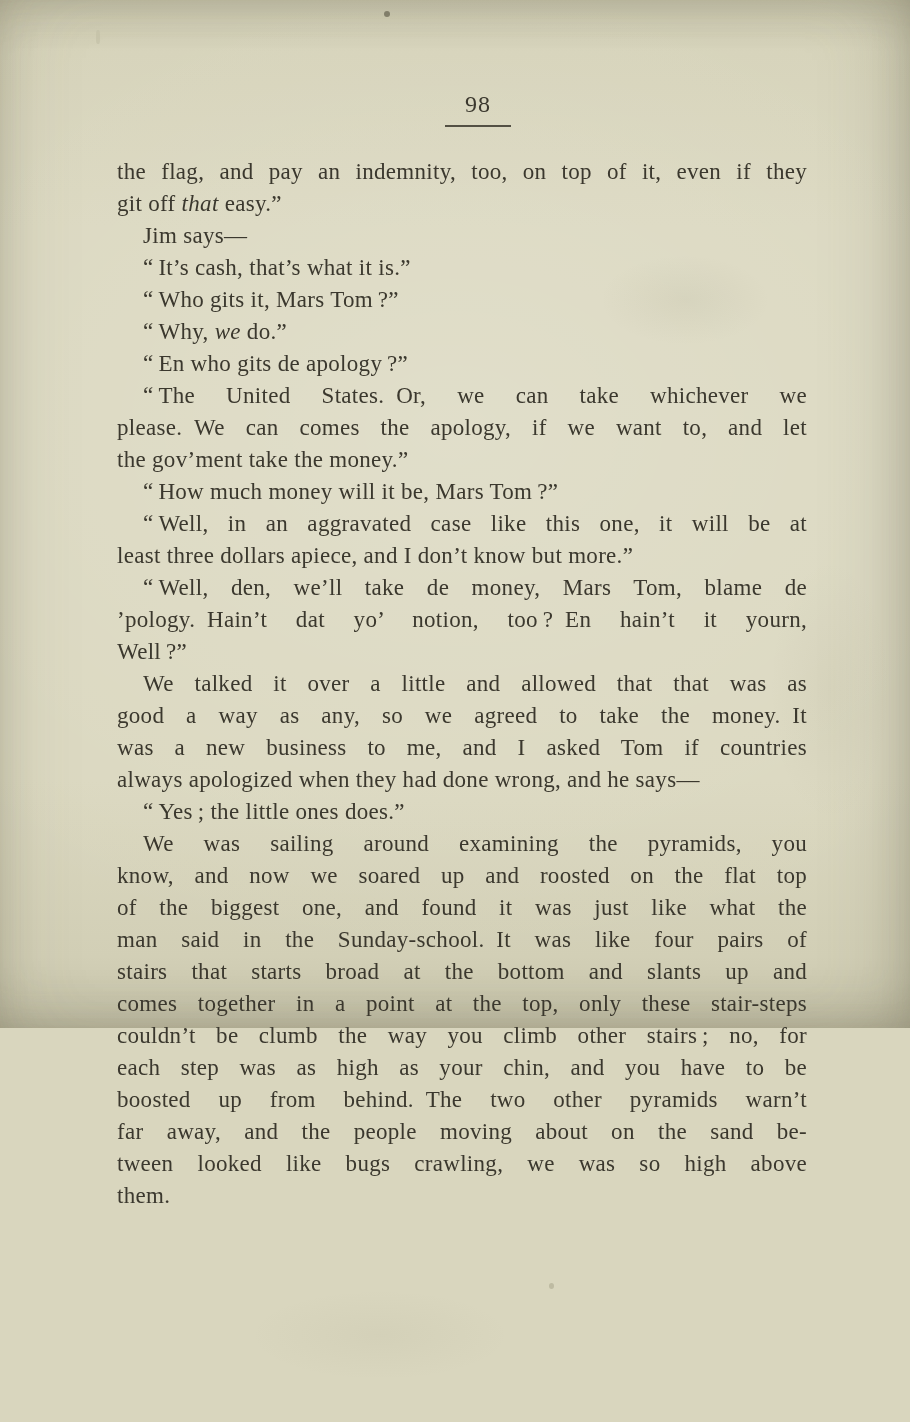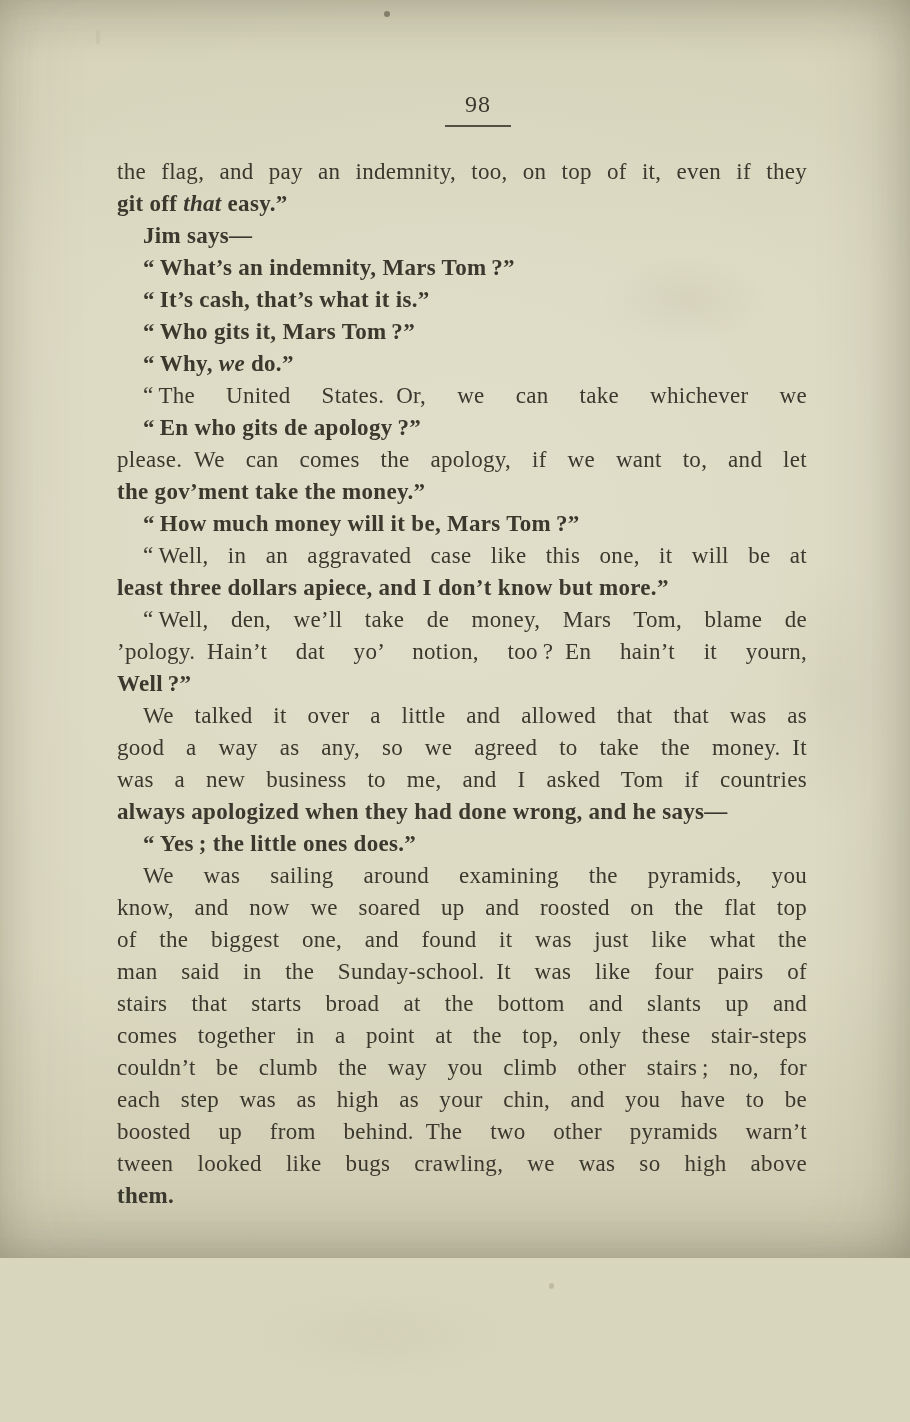"98" .page { height: 1258px -> 1028px }
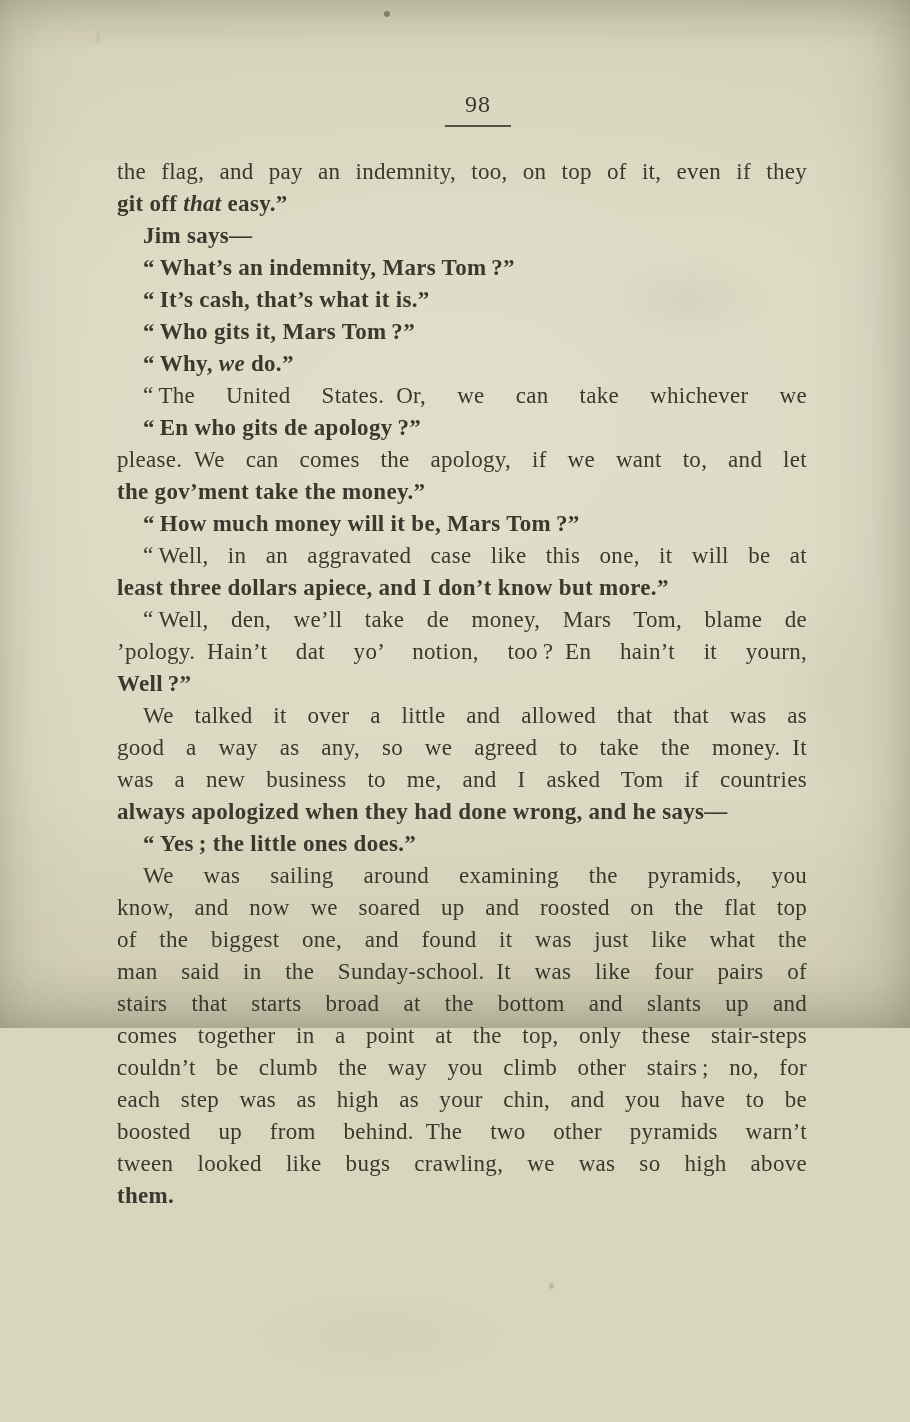"git off that easy.”" .line.flush { font-weight: bold -> none }
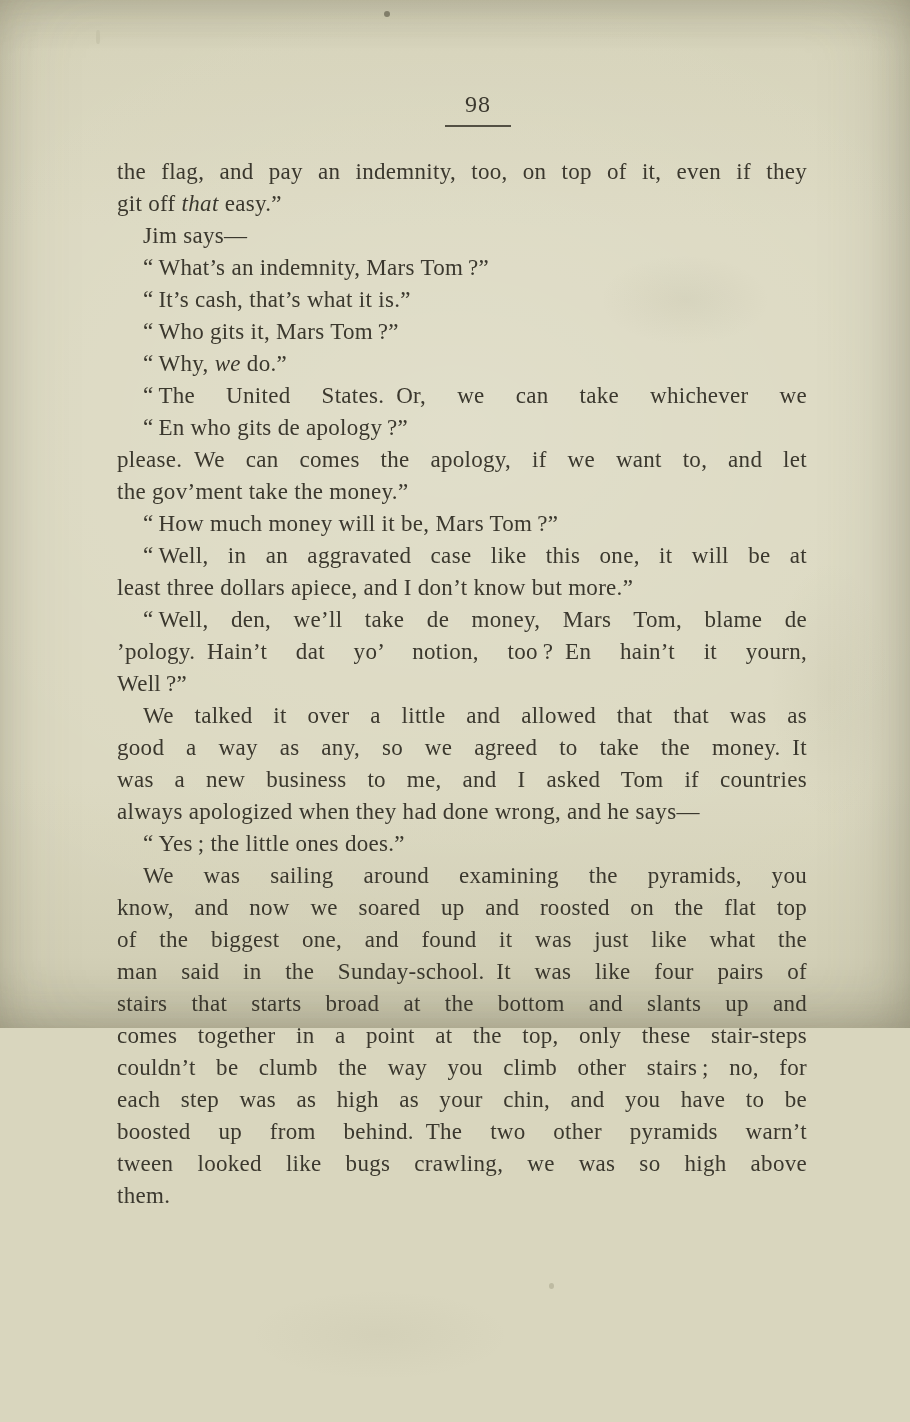"“ What’s an indemnity, Mars" div.line { html: <div><span>“ What’s an indemnity, Mars Tom ?”</span></div> -> none }
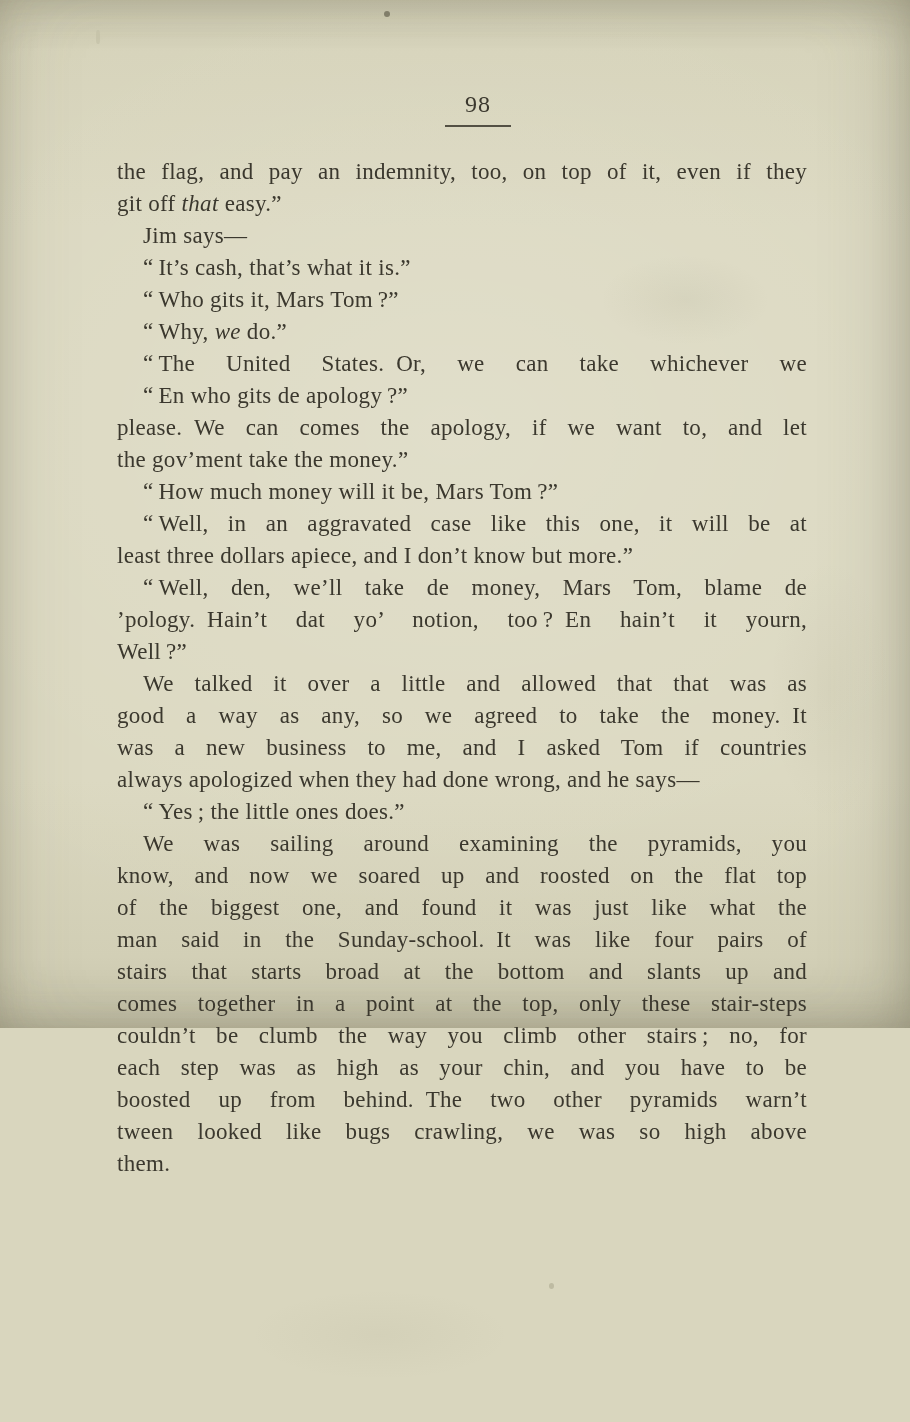"“ The United States. Or," div.line { order: before "“ En who gits de" -> after "“ En who gits de" }
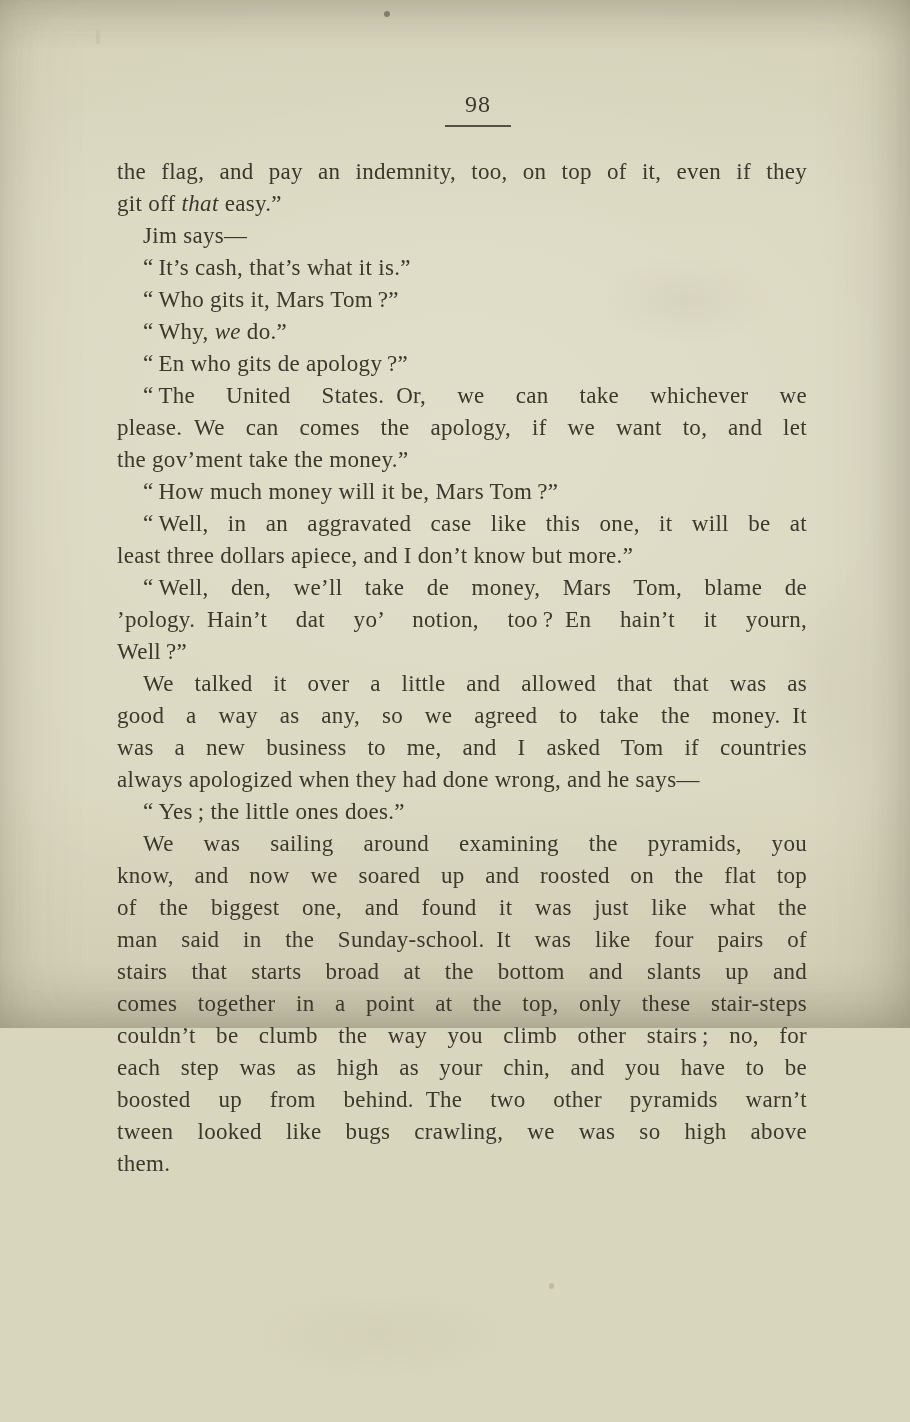"far away, and the people" div.line { html: none -> <div><span>far away, and the people moving about on the sand be-</span></div> }
